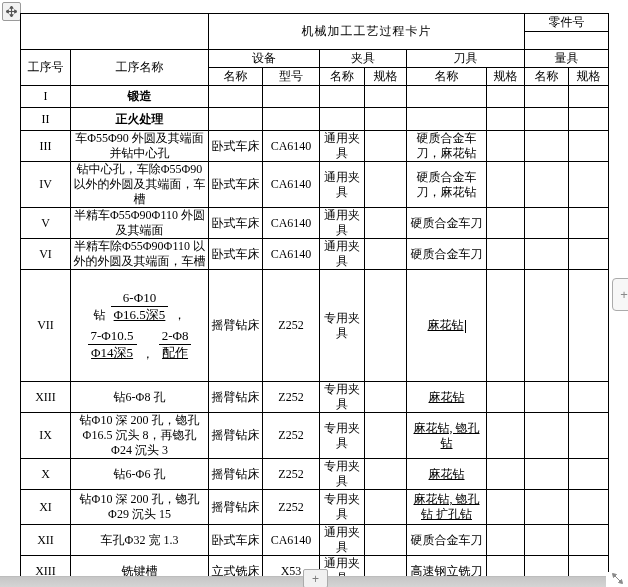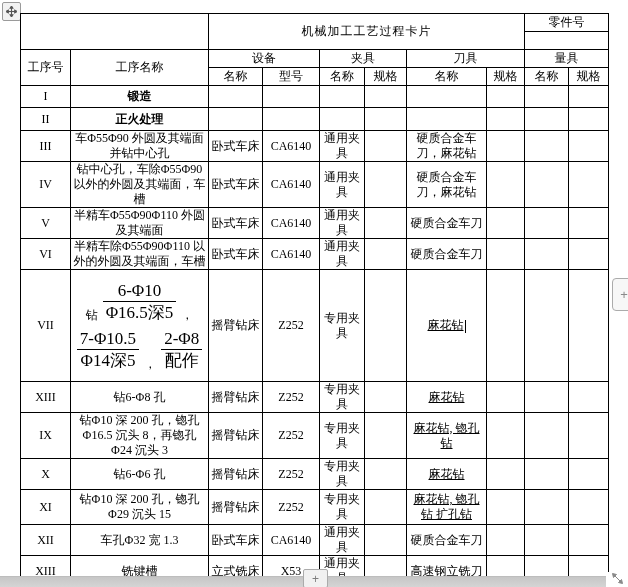"6-Φ10" .frac { font-size: 17px -> 13px }
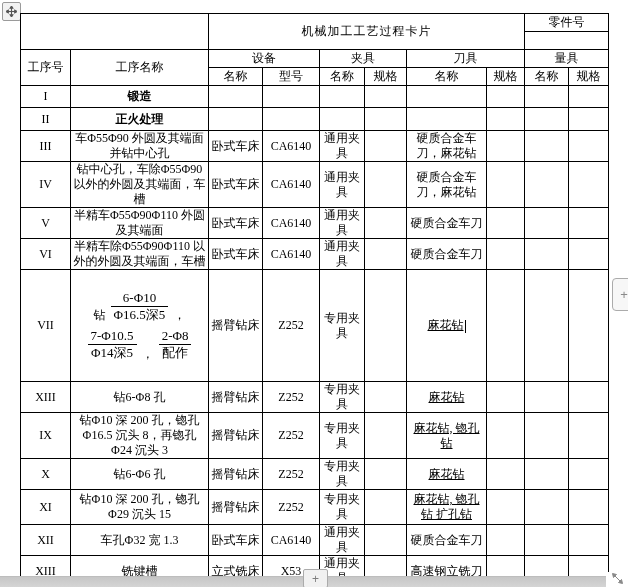"Φ16.5深5" .frac .den { text-decoration: none -> underline }
